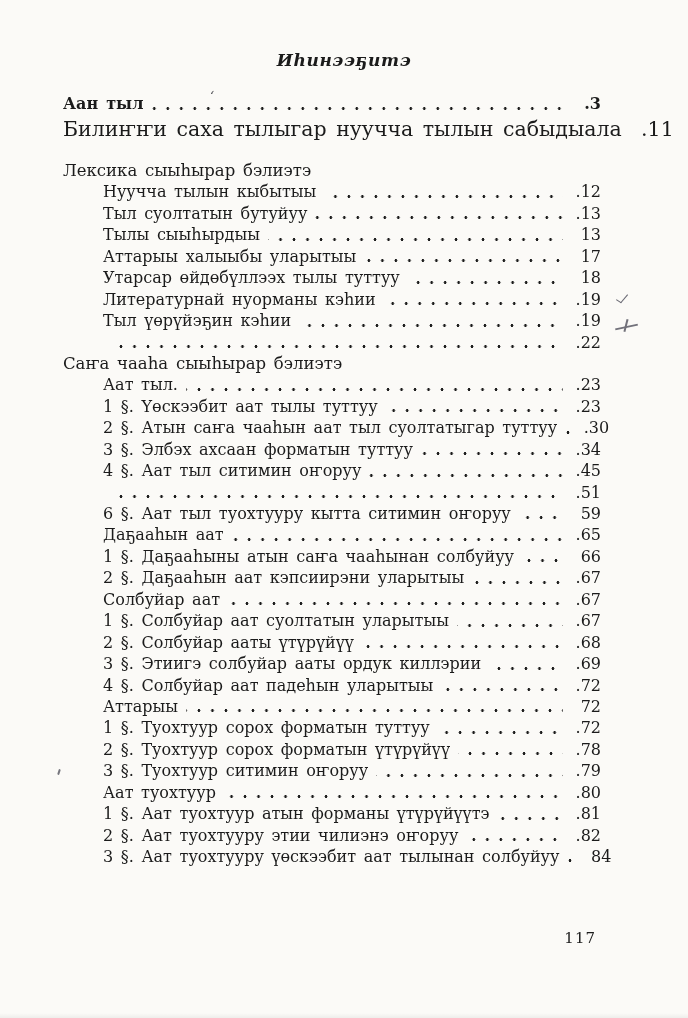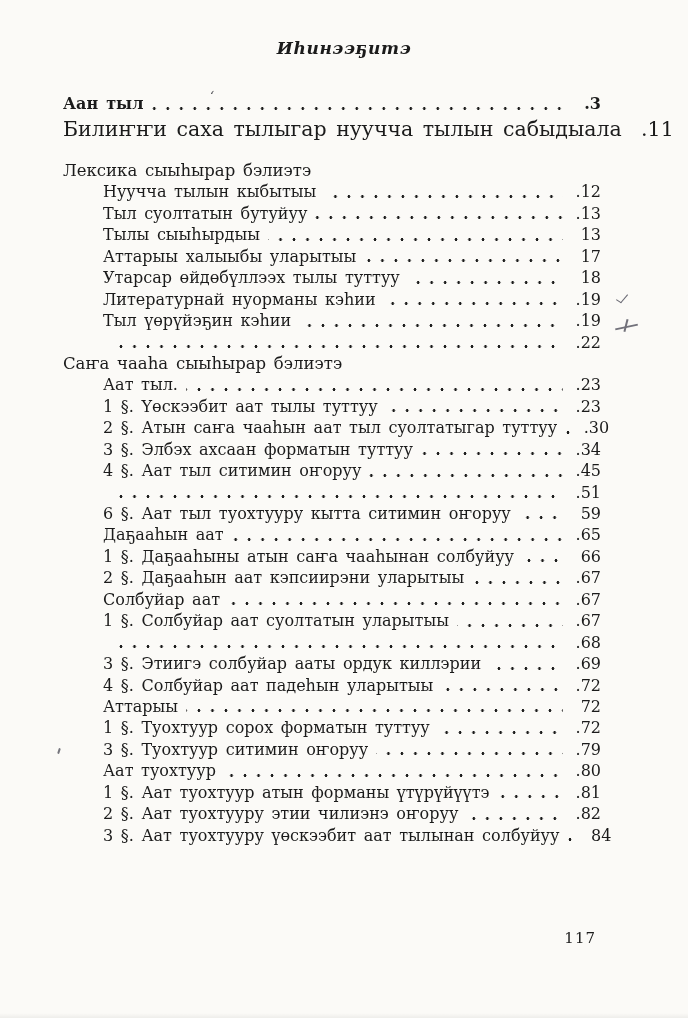"Иһинээҕитэ" .title { top: 38px -> 50px }
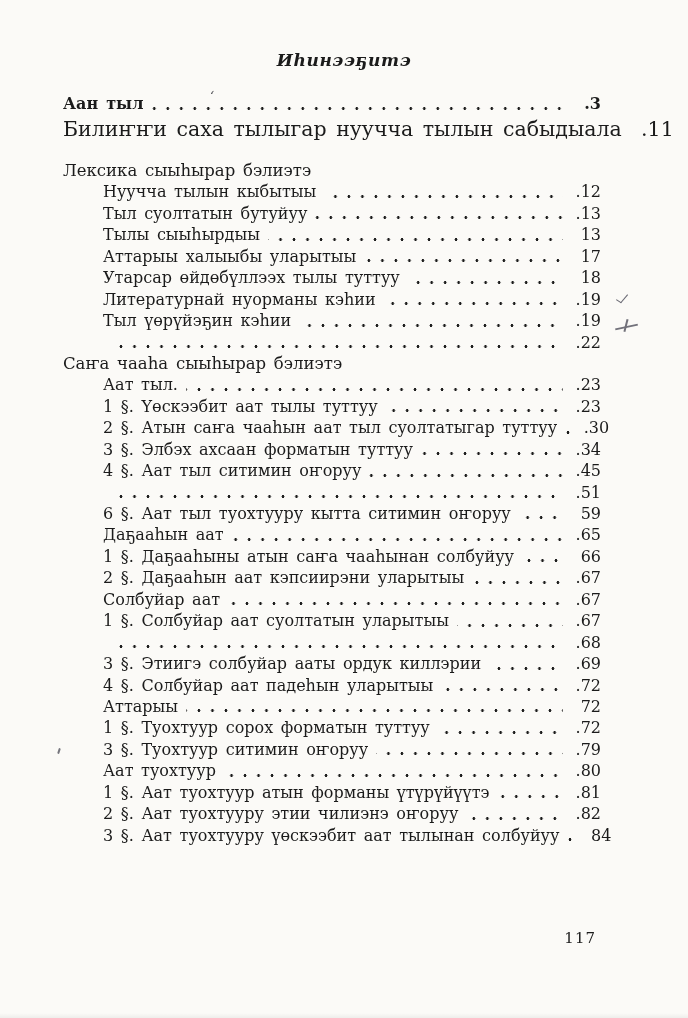"2 §. Солбуйар ааты үтүрүйүү" span.lab { html: none -> <span>2 §. Солбуйар ааты үтүрүйүү</span> }
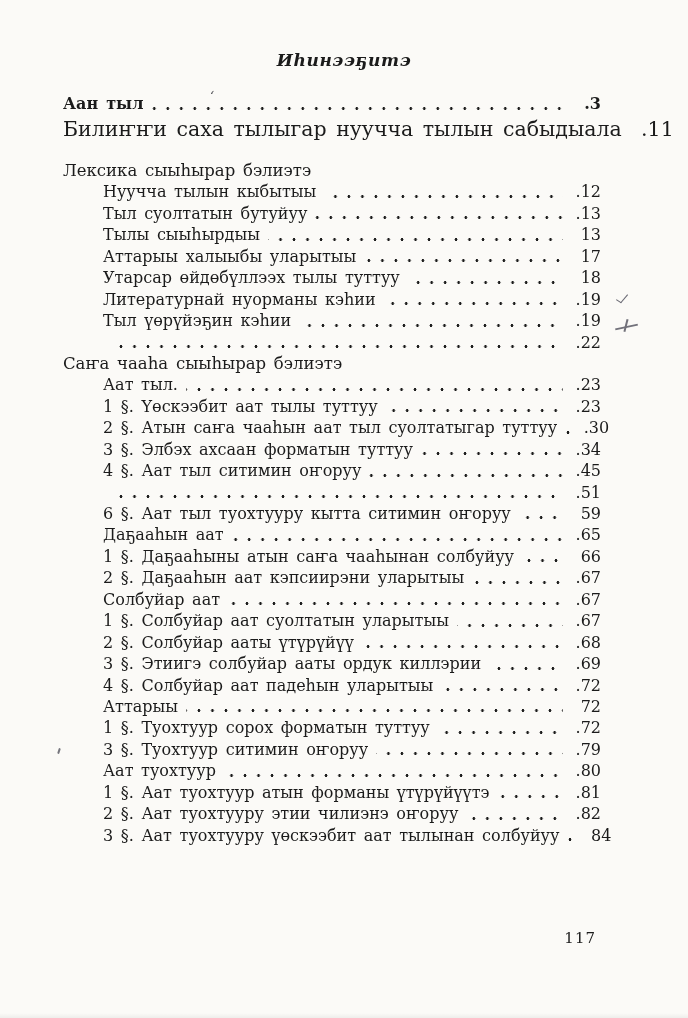"2 §. Туохтуур сорох форматын" div.row { html: none -> <div> <span>2 §. Туохтуур сорох форматын үтүрүйүү</span> <span></span> <span>.78</span> </div> }
